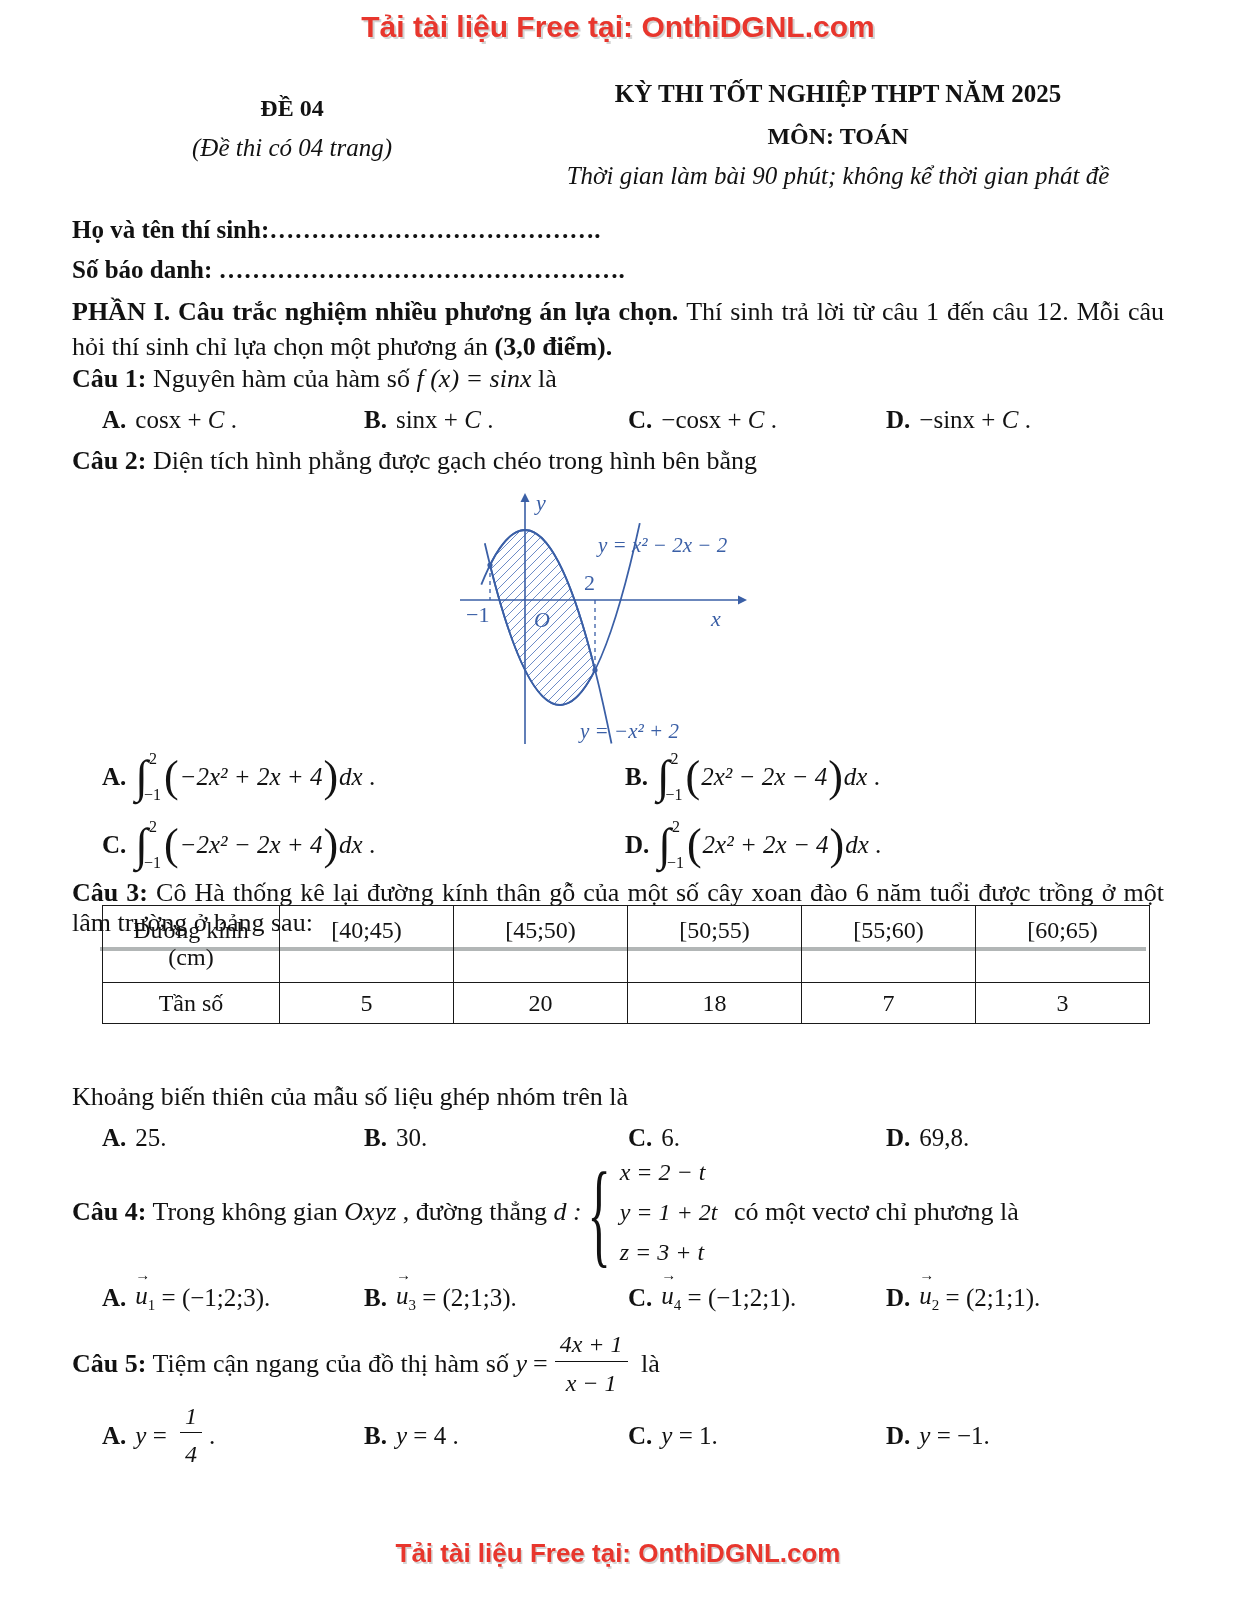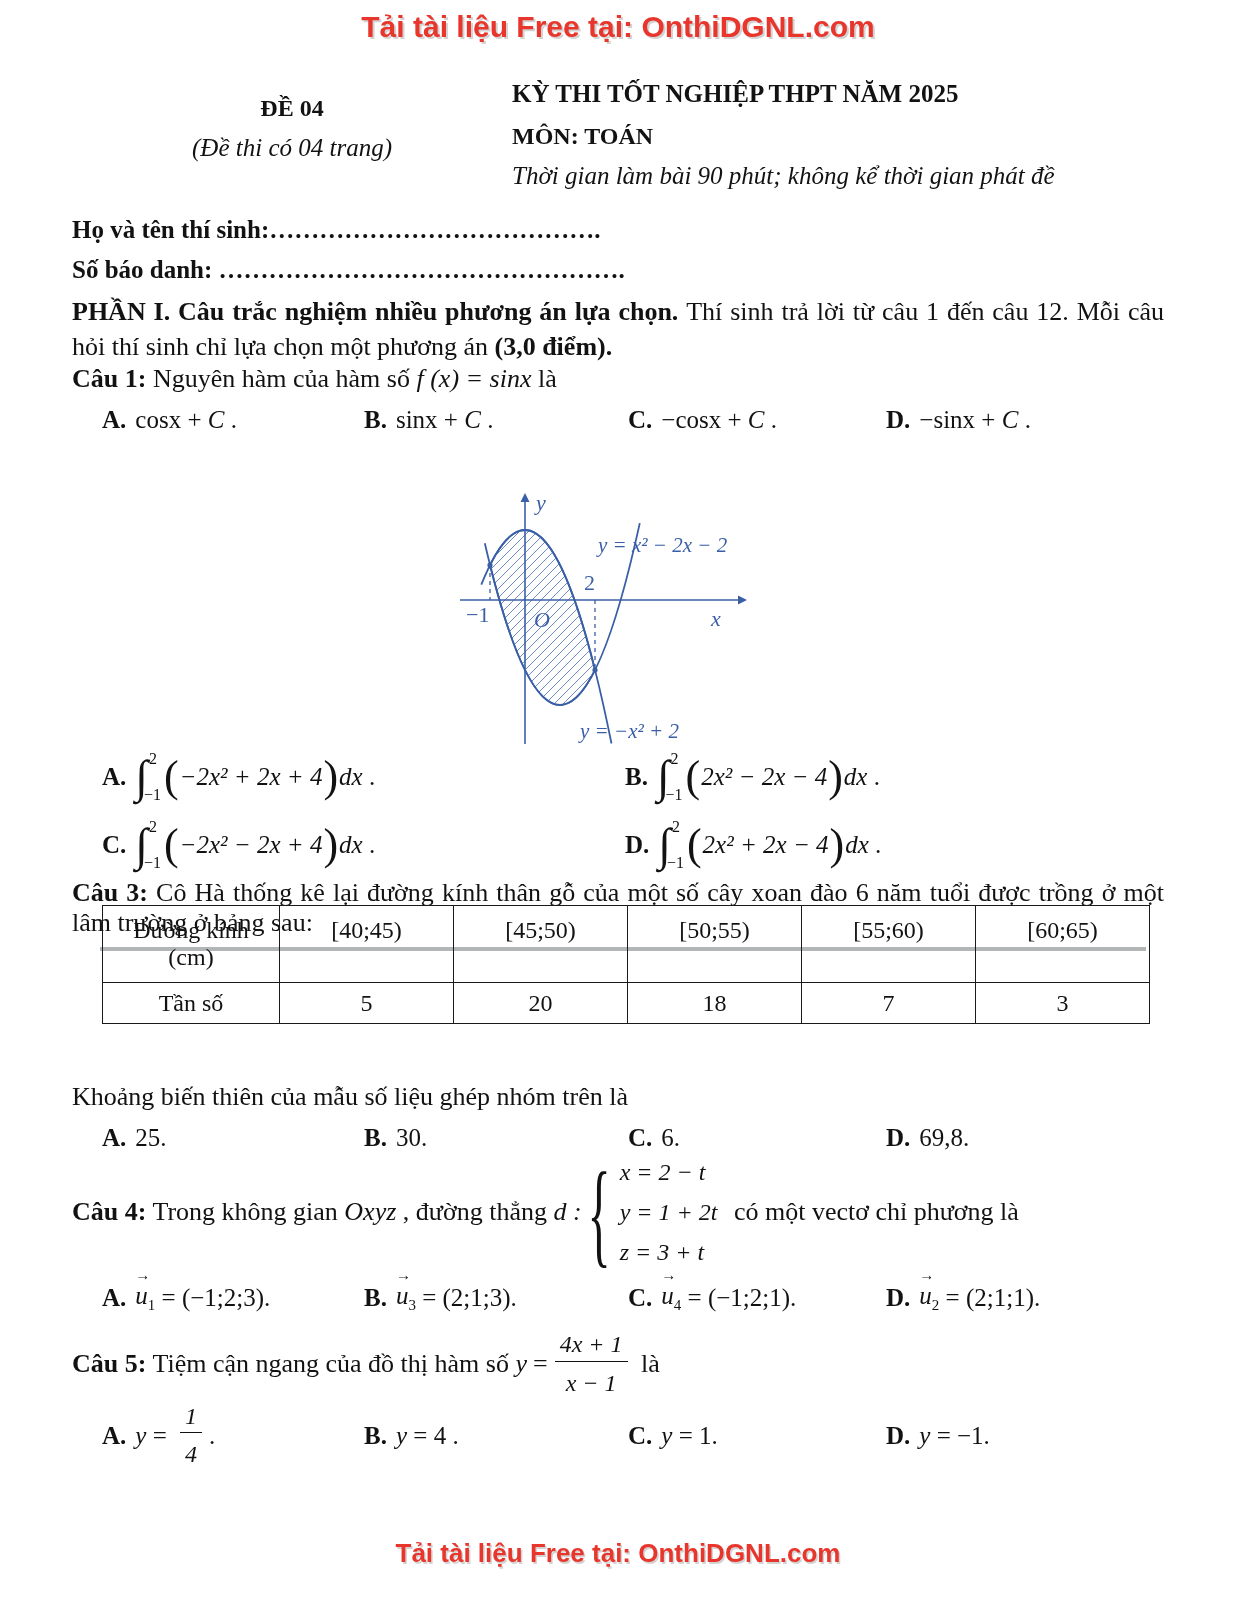"KỲ THI TỐT NGHIỆP THPT" .eh-right { text-align: left -> center }
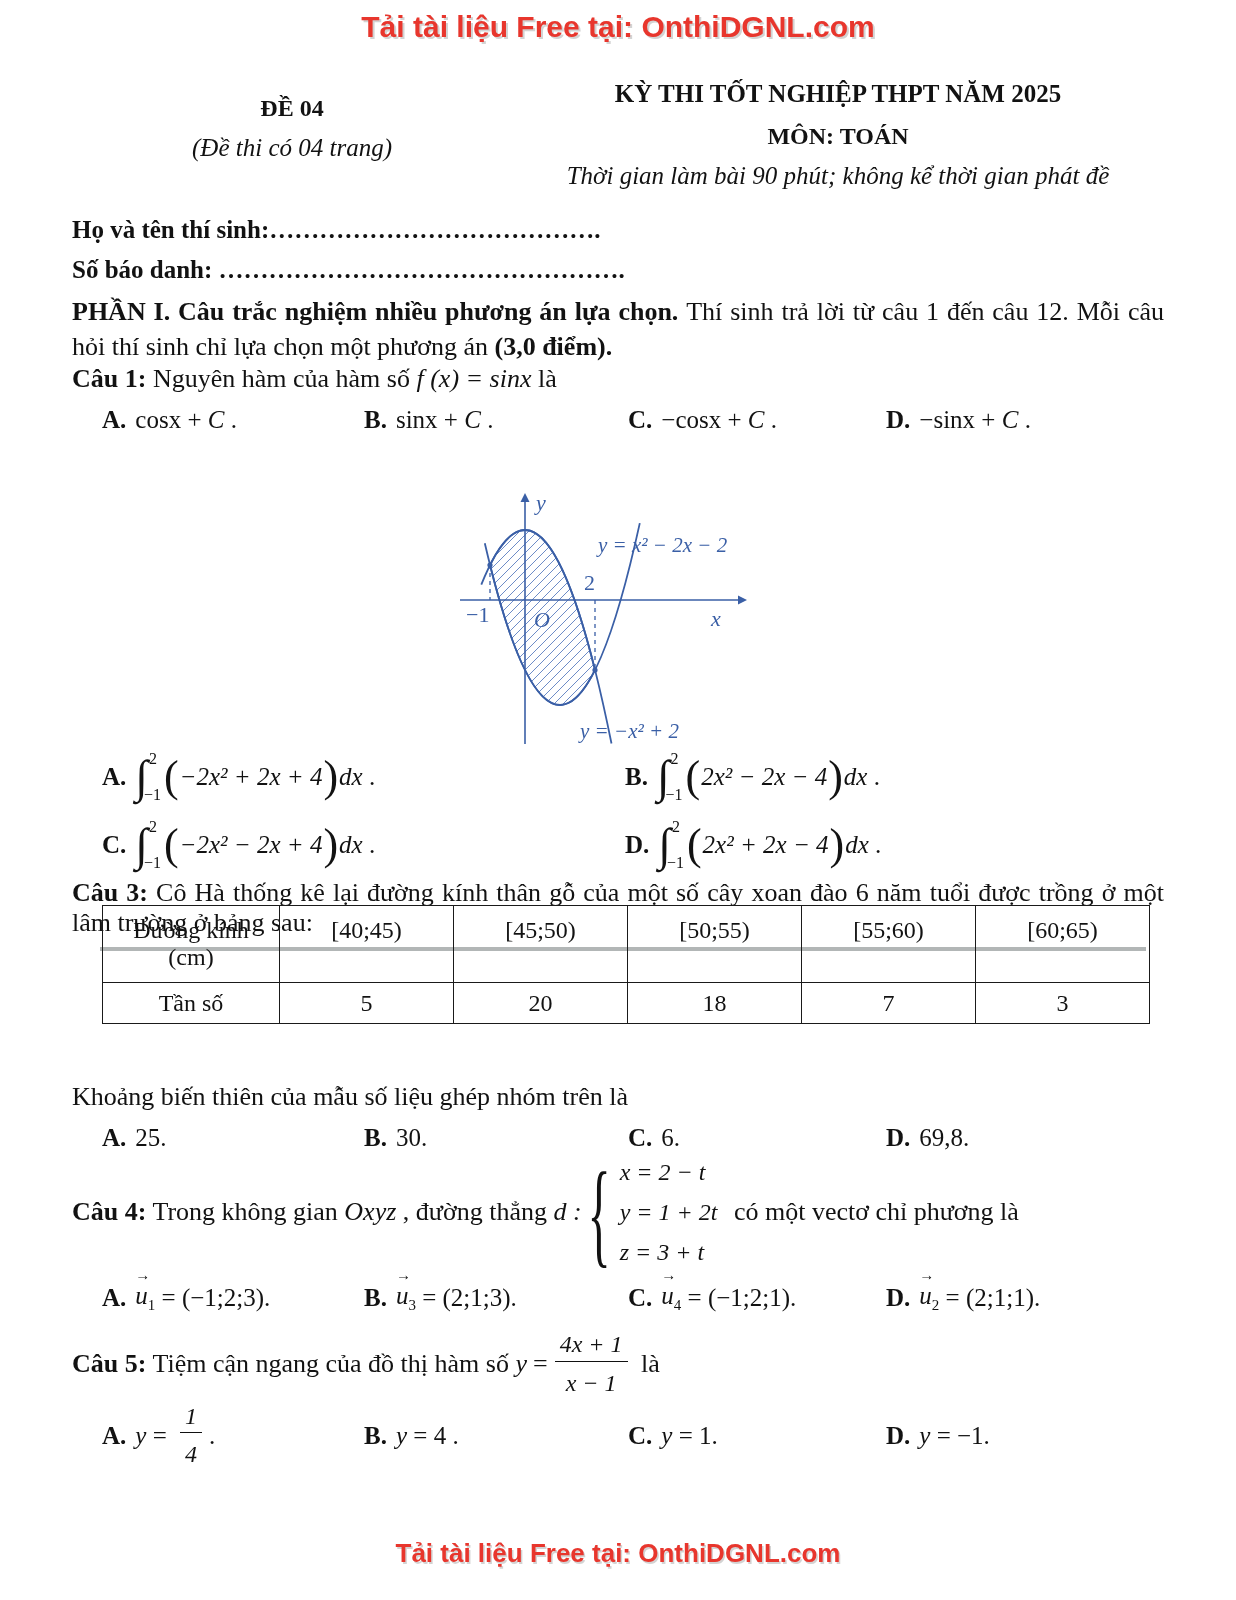"Câu 2: Diện tích hình" div.qline { html: none -> <div><span>Câu 2:</span><span> Diện tích hình phẳng được gạch chéo trong hình bên bằng</span></div> }
